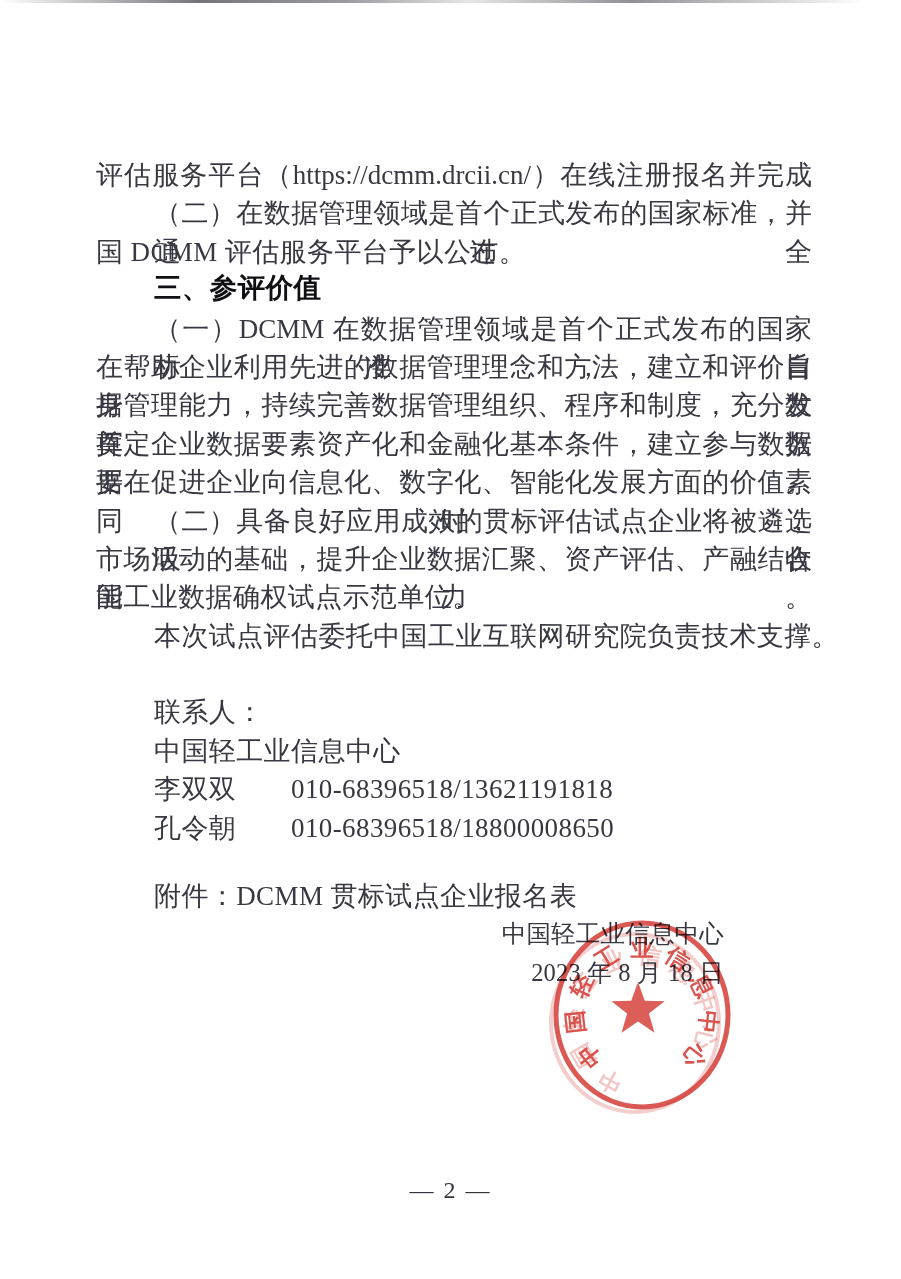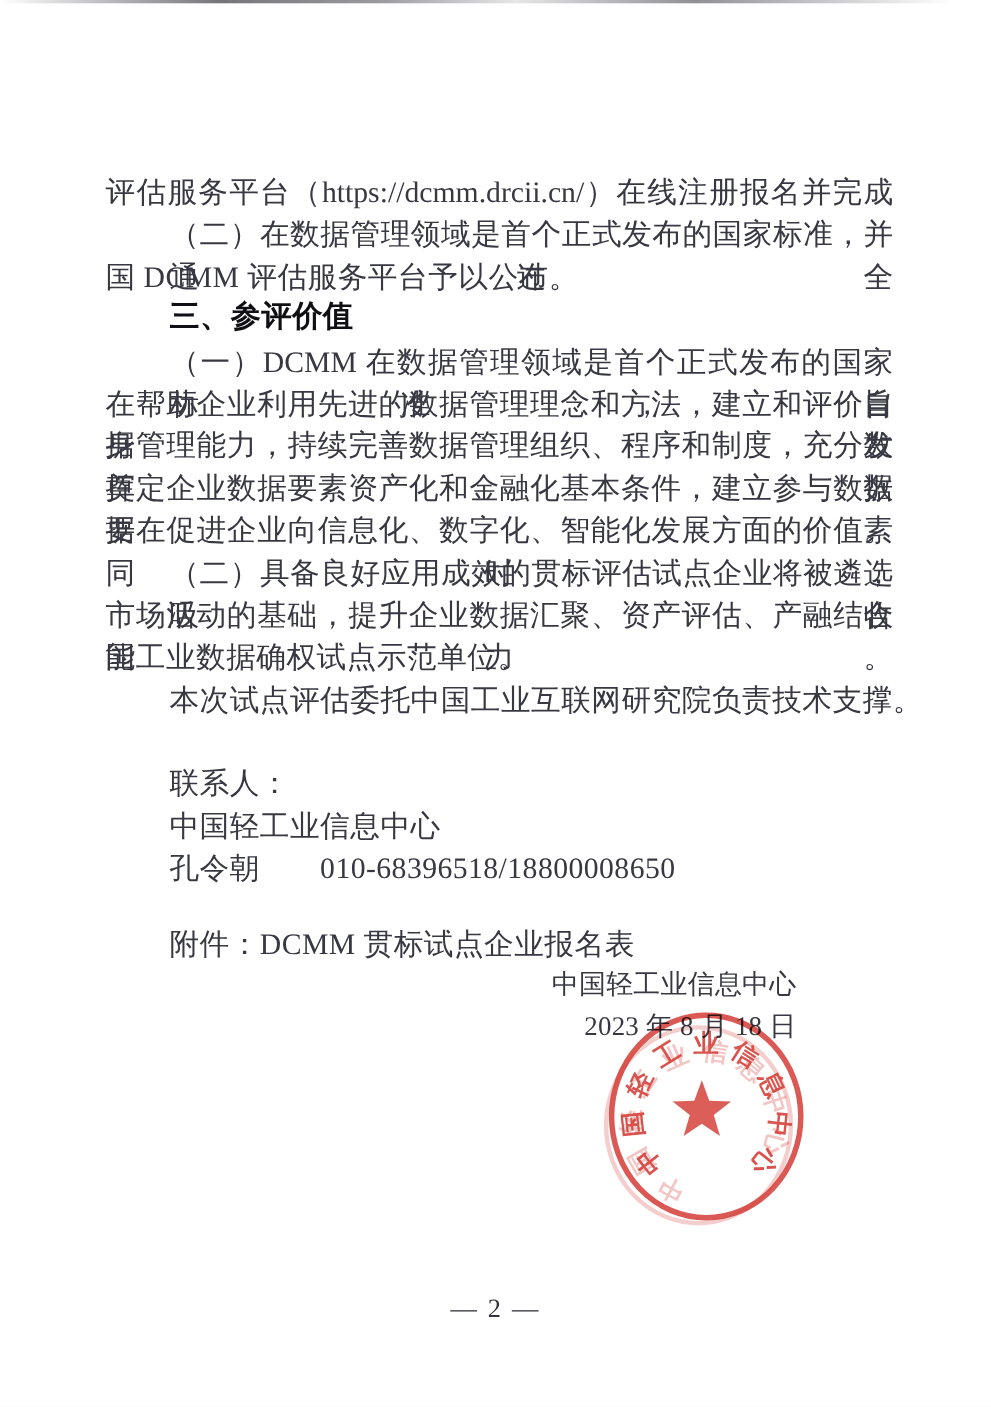"李双双 010-68396518/13621191818" div.line { html: none -> <div>李双双 010-68396518/13621191818</div> }
